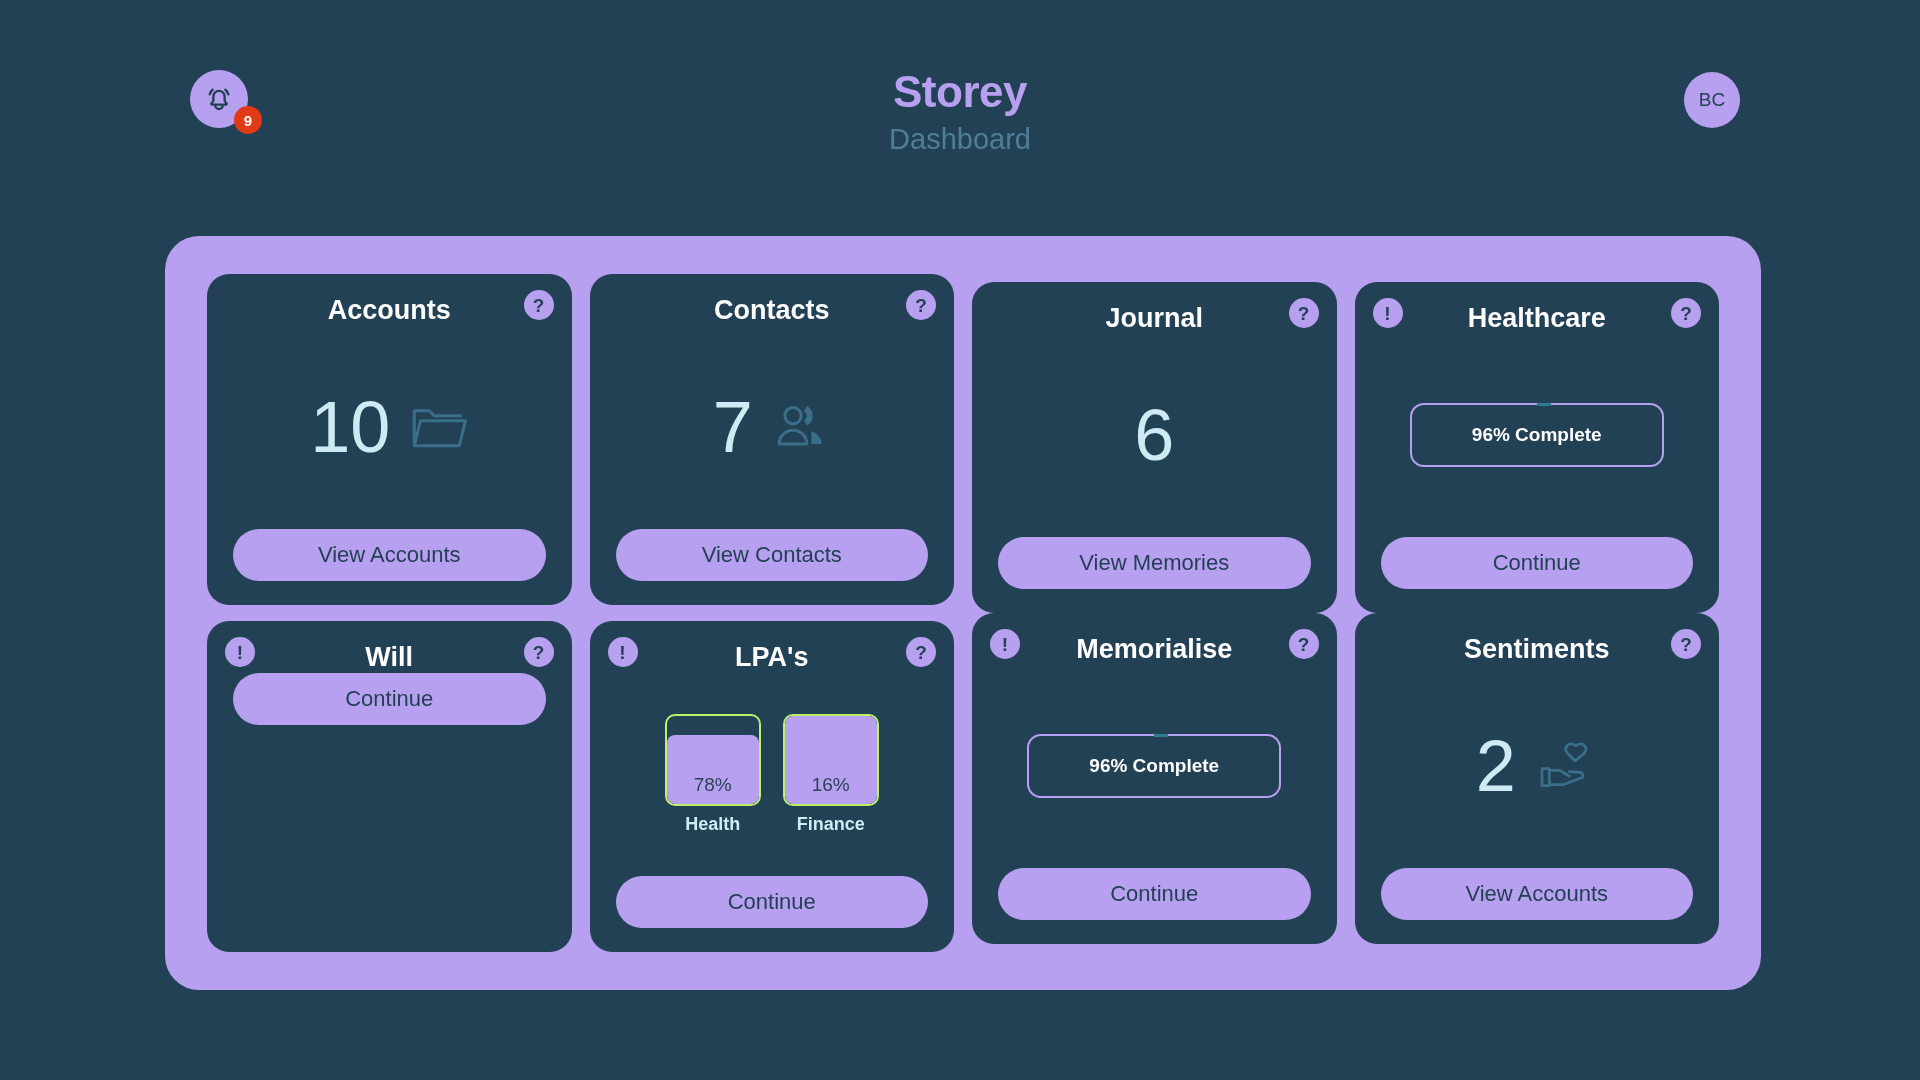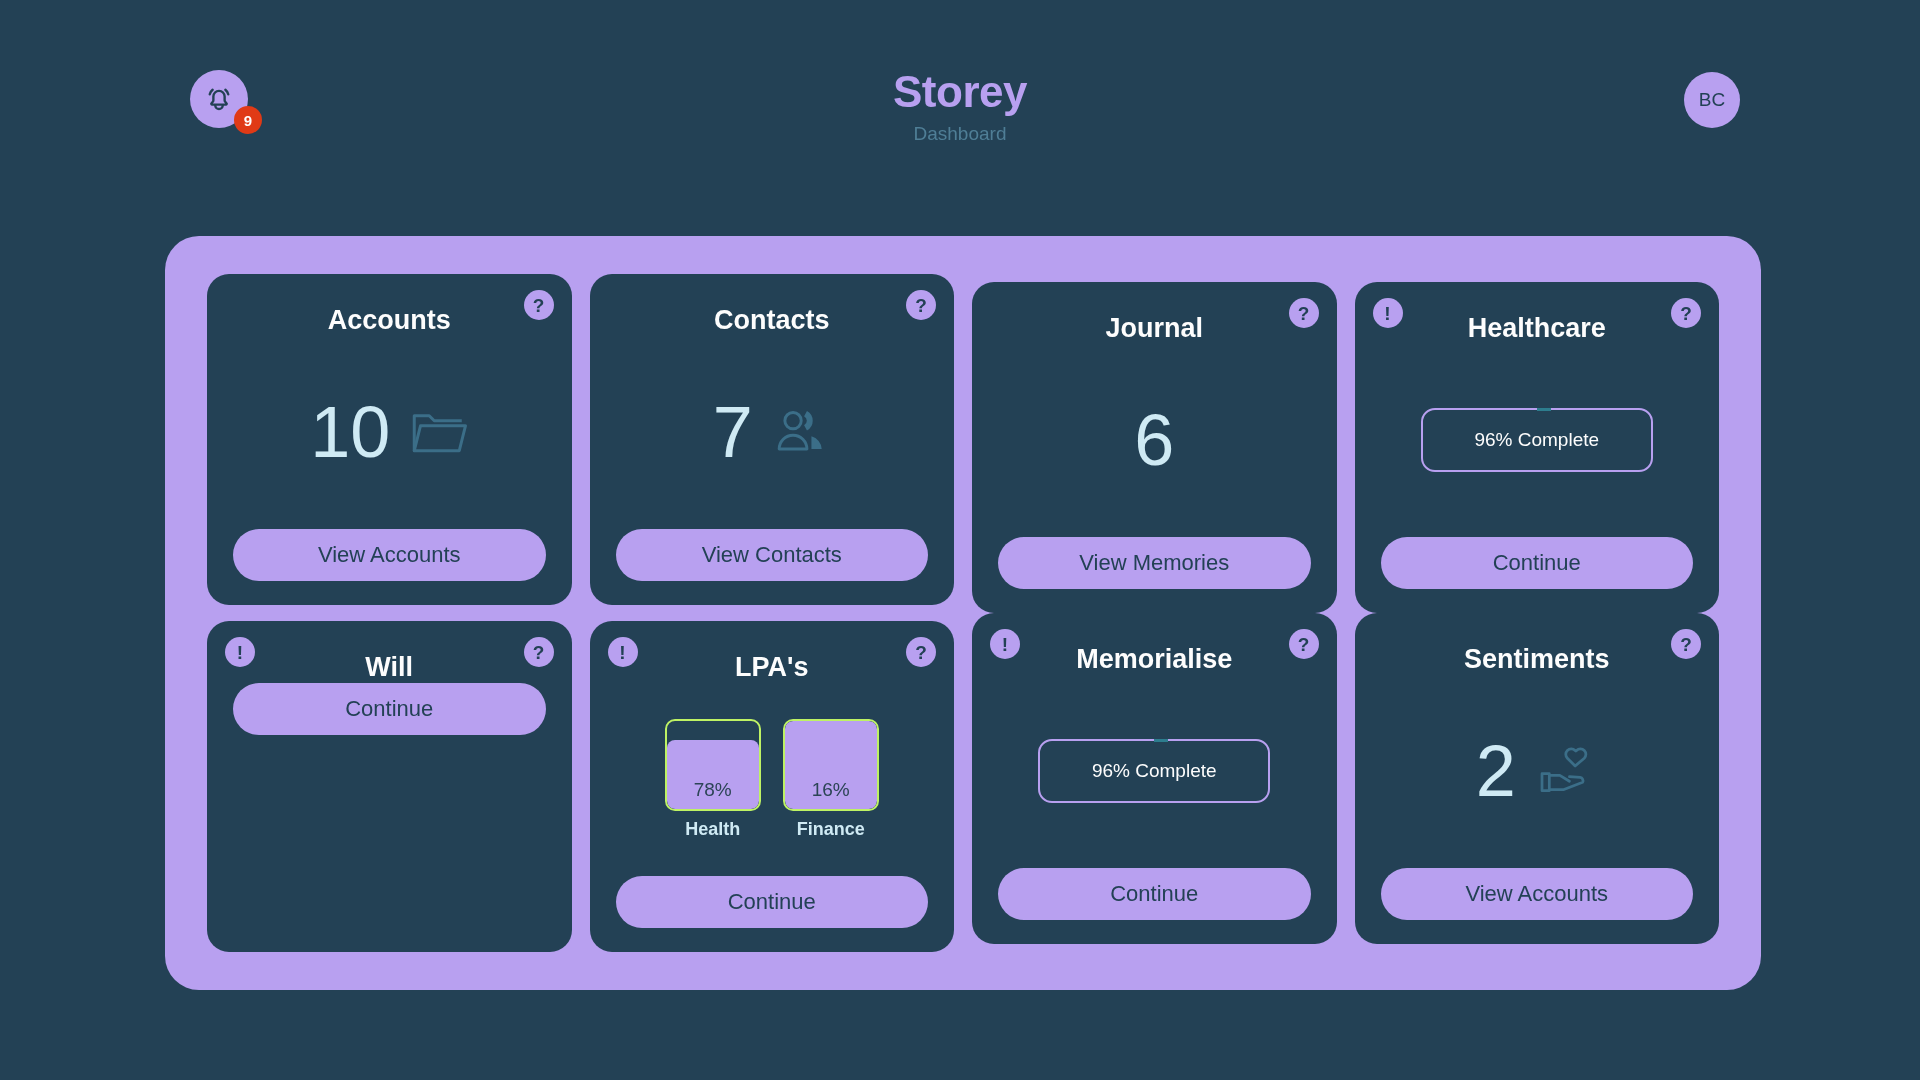"Dashboard" .app-subtitle { font-size: 19px -> 29px }
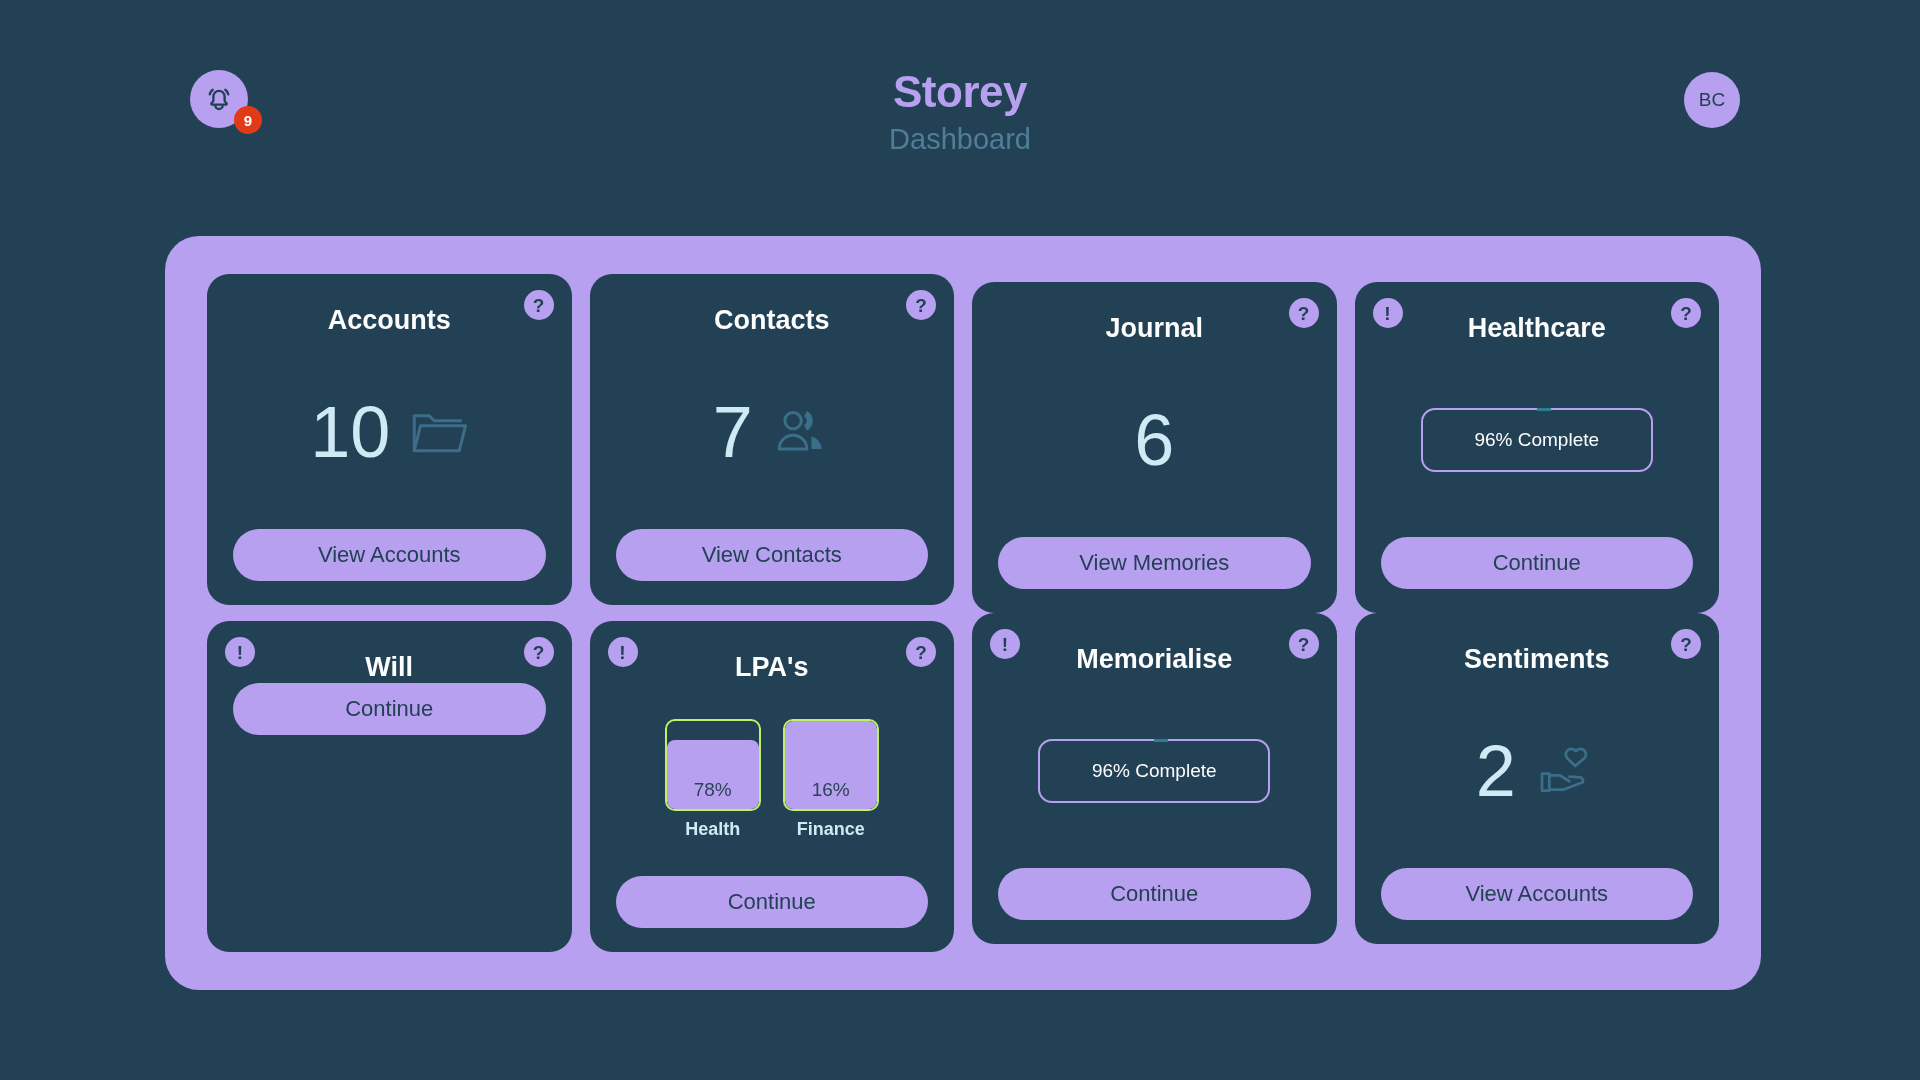"Accounts" .card-title { margin-top: 10px -> 0 }
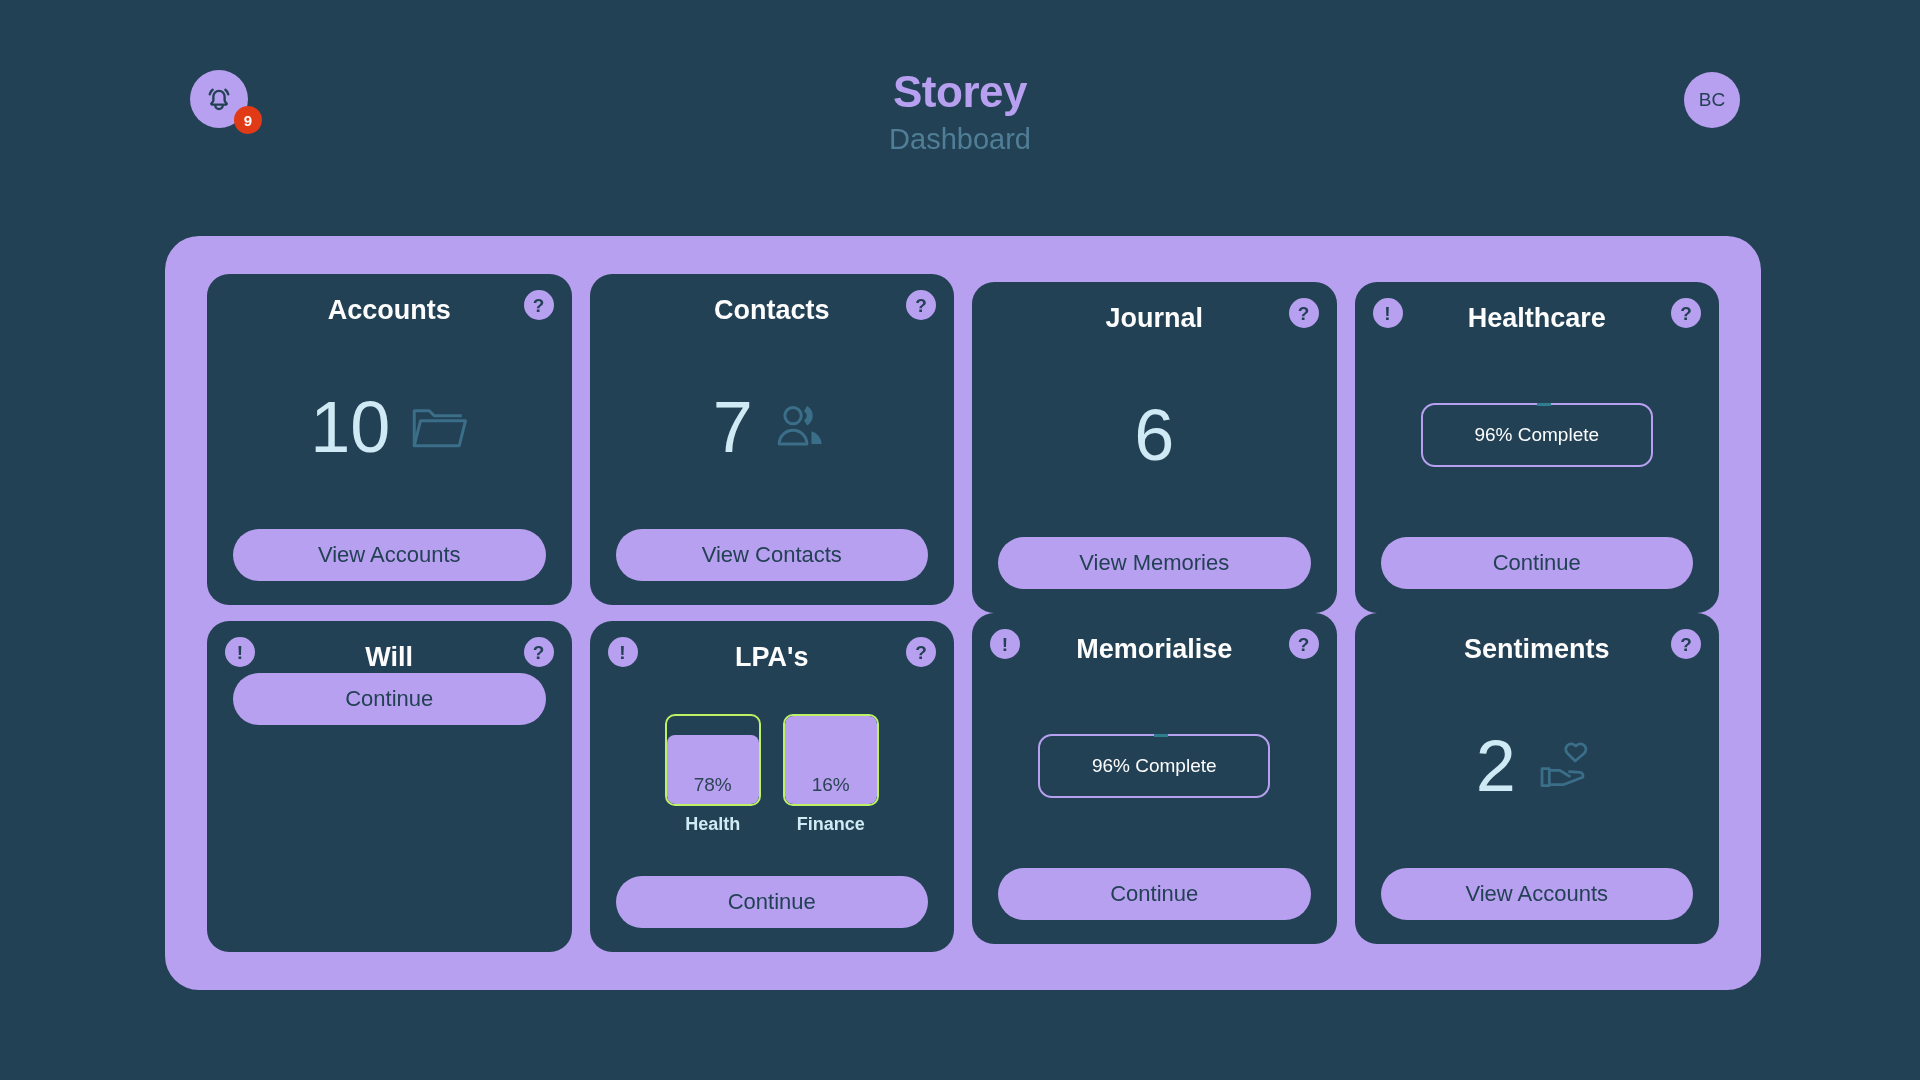"96% Complete" .progress-box { font-weight: none -> bold; width: 232px -> 254px }
